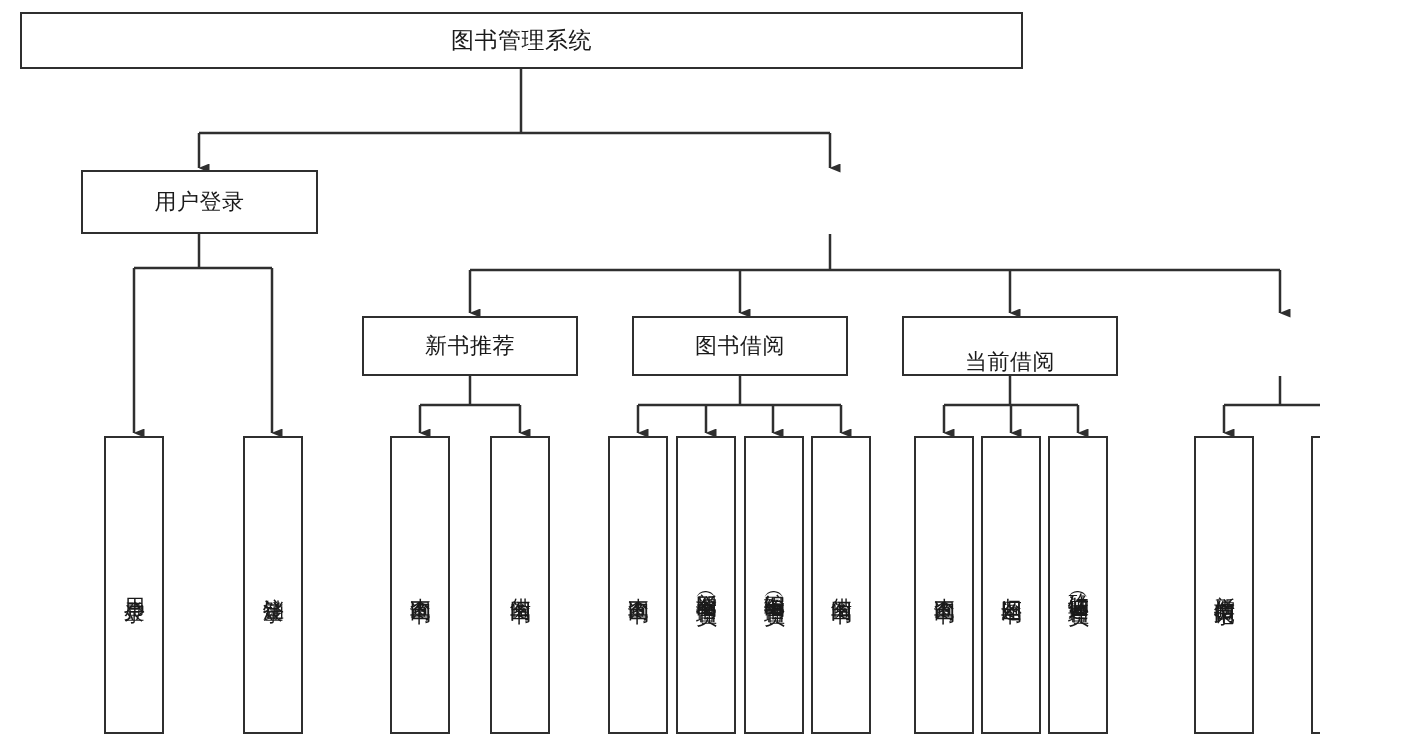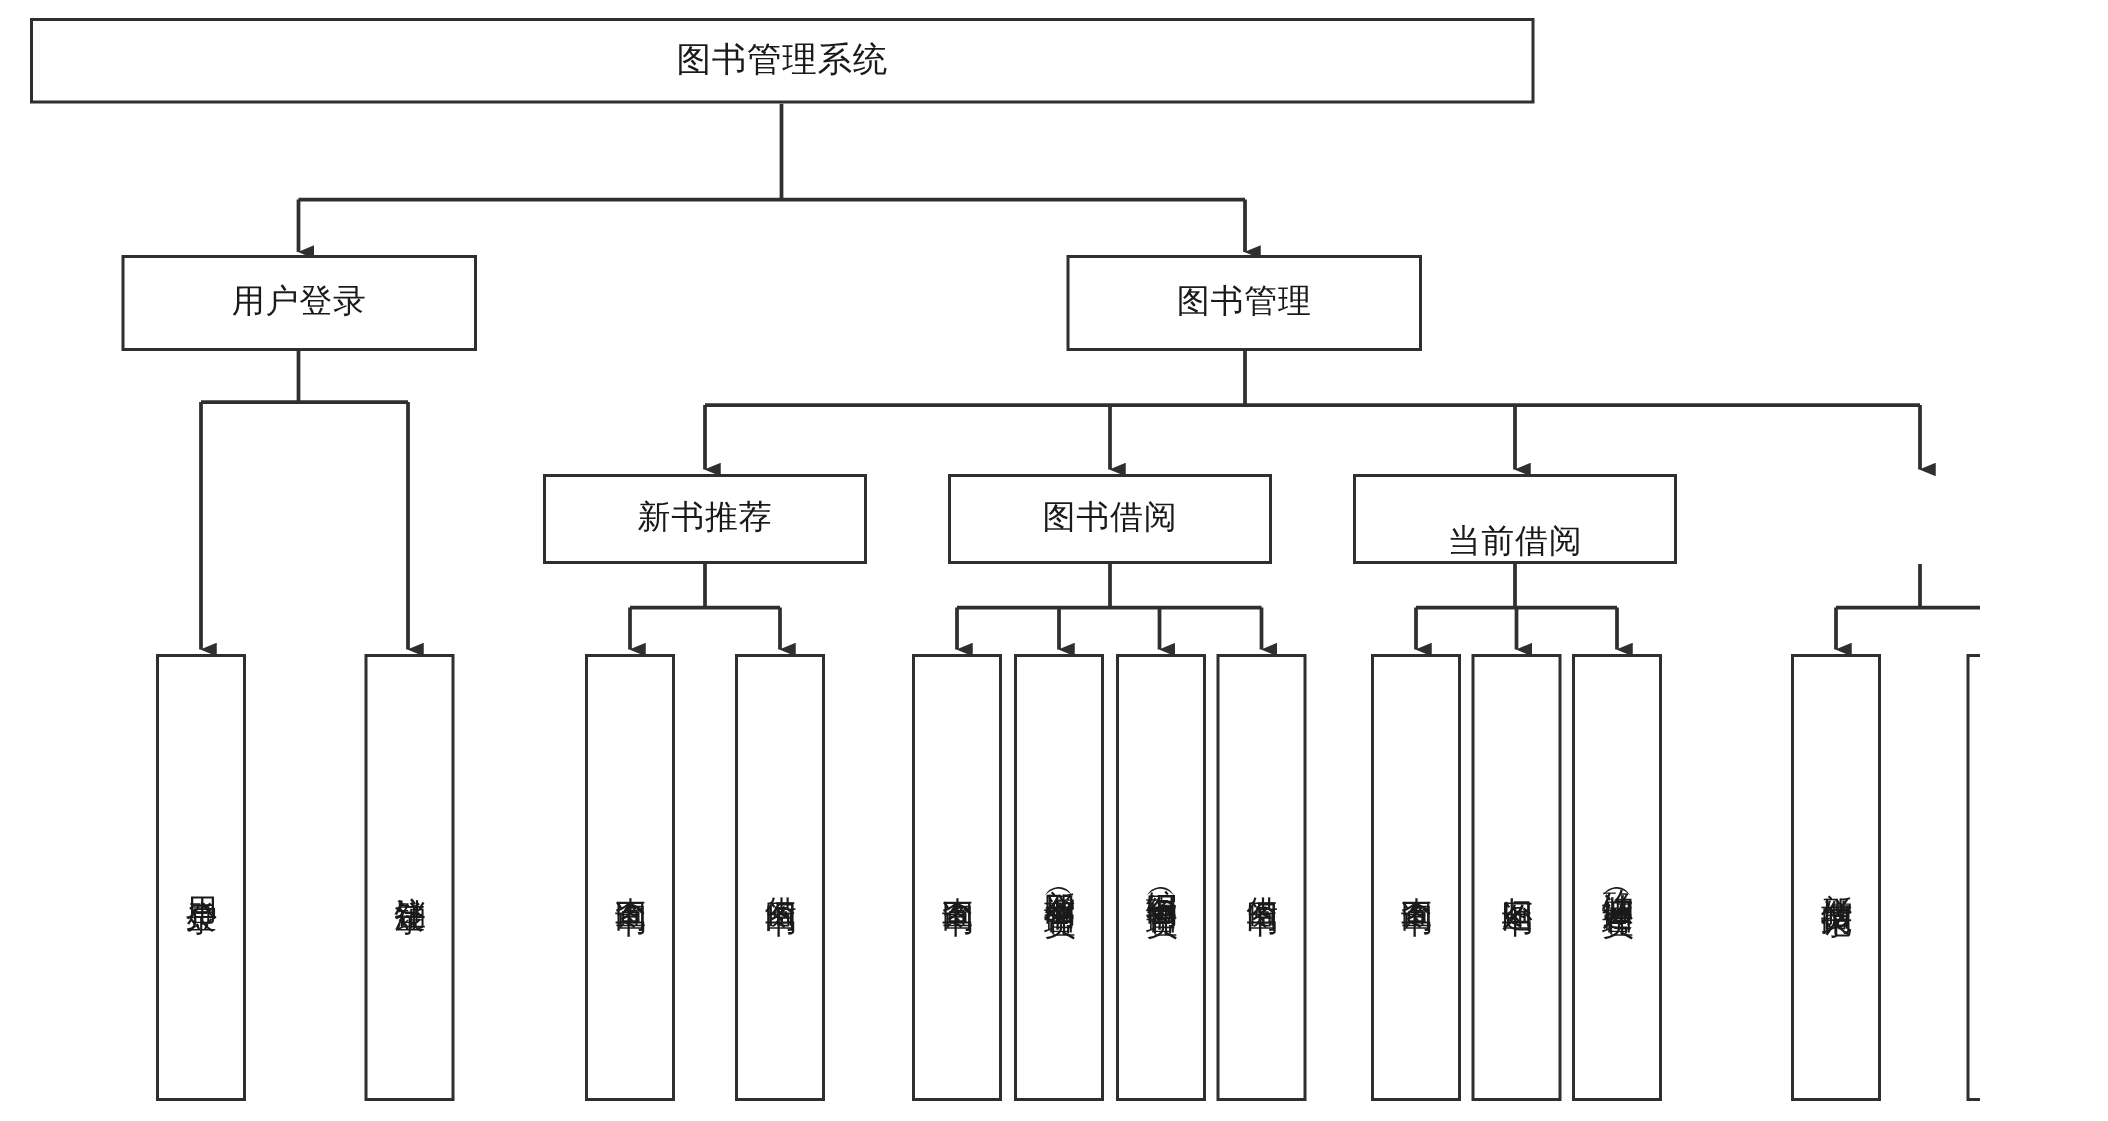"图书管理" div.node-box { html: <div> <span>图书管理</span> </div> -> none }
